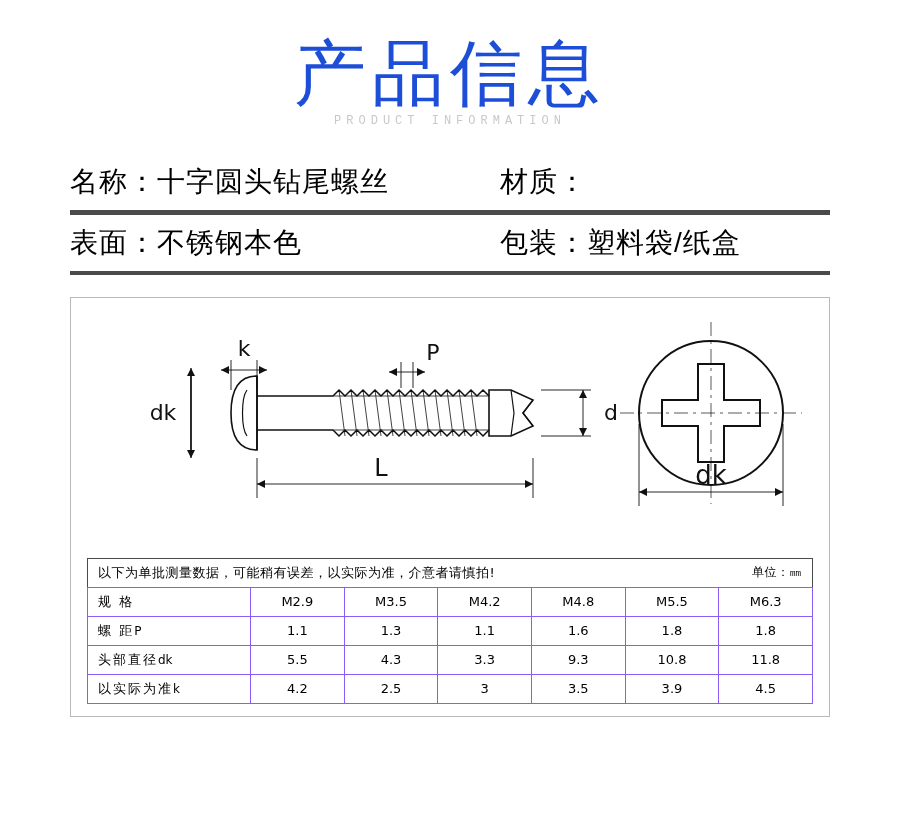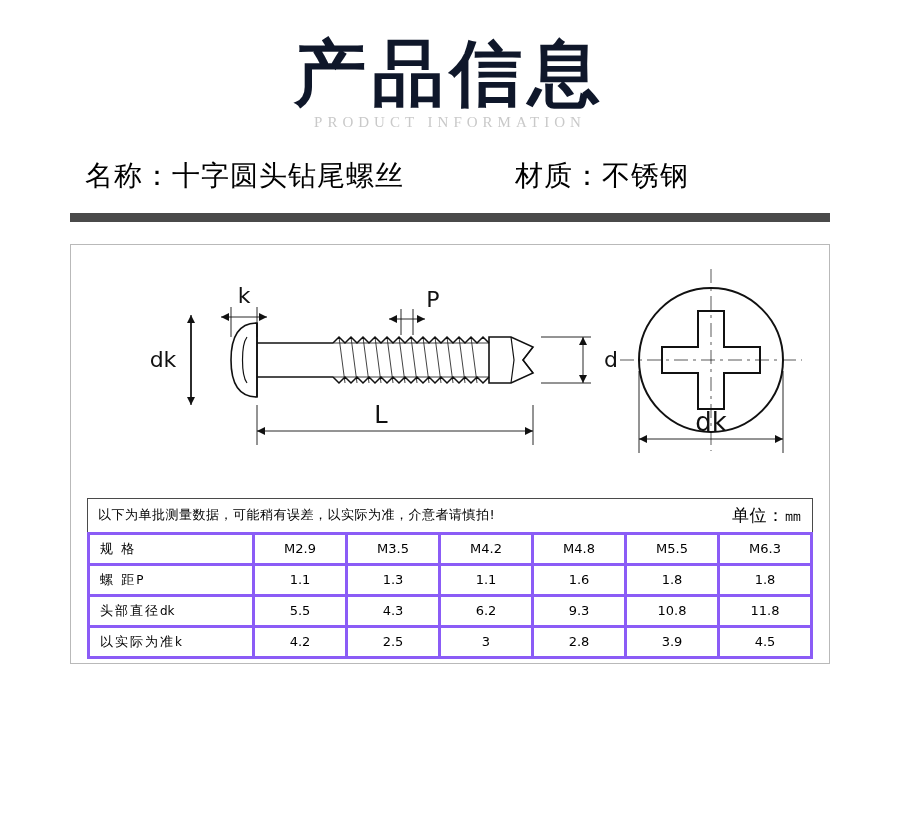"产品信息" .main-title { color: #0f172a -> #1d4ed8; font-weight: bold -> normal }
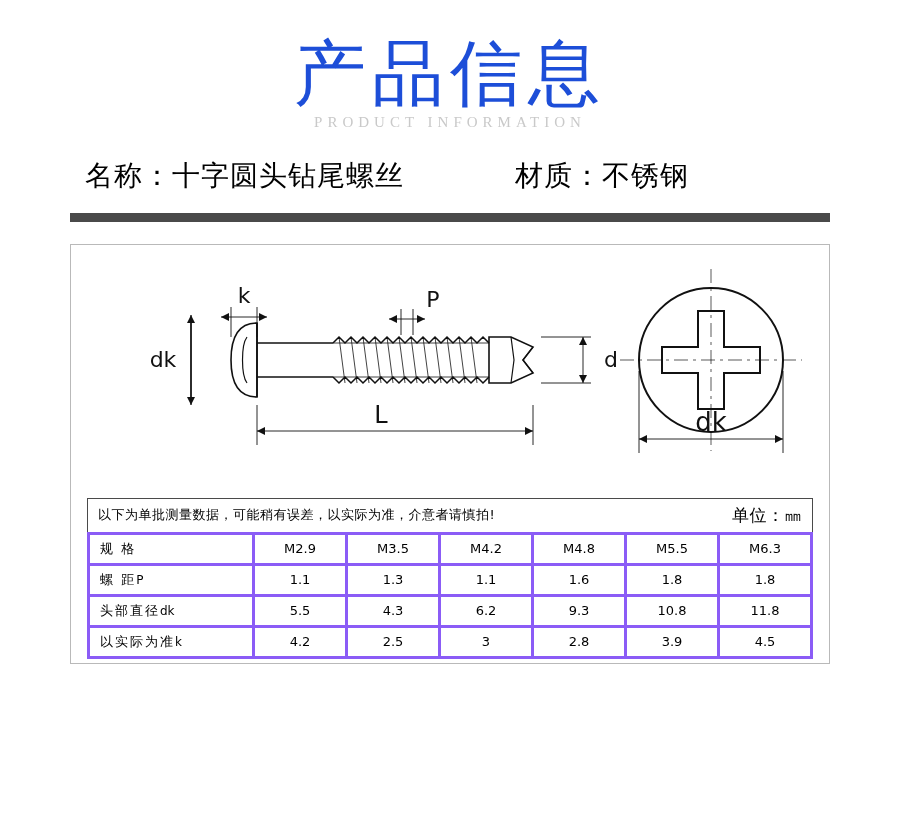"PRODUCT INFORMATION" .sub-title { font-family: Liberation Serif, serif -> Liberation Mono, monospace; font-size: 15px -> 12px }
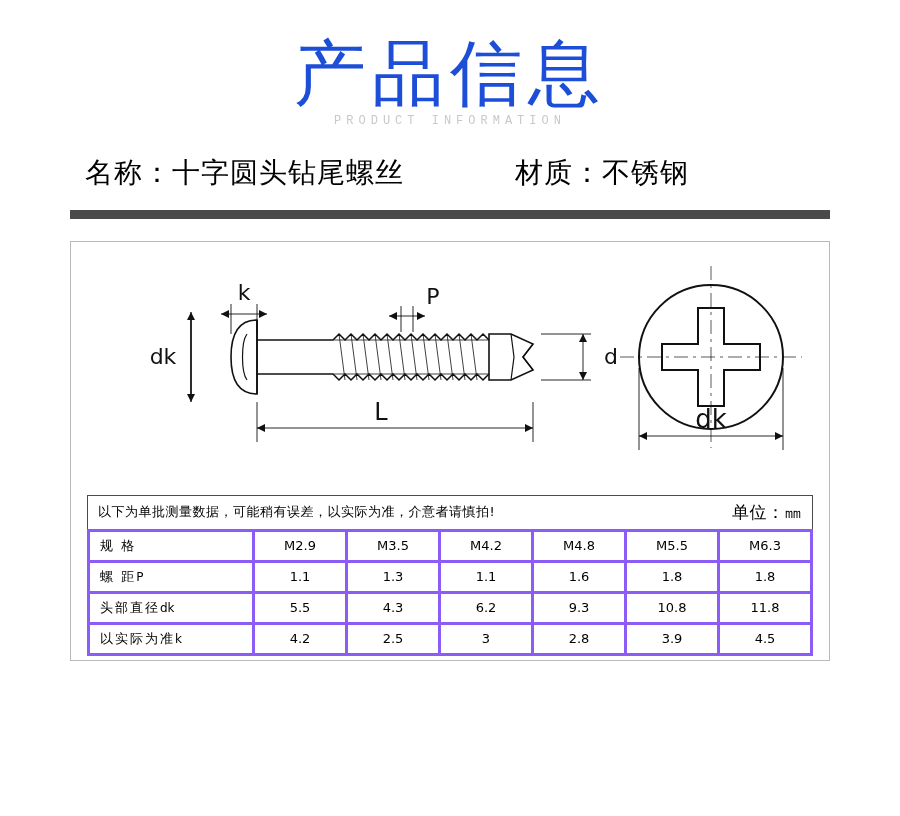"名称：" .info-row { align-items: flex-start -> center; margin-left: 15px -> none }
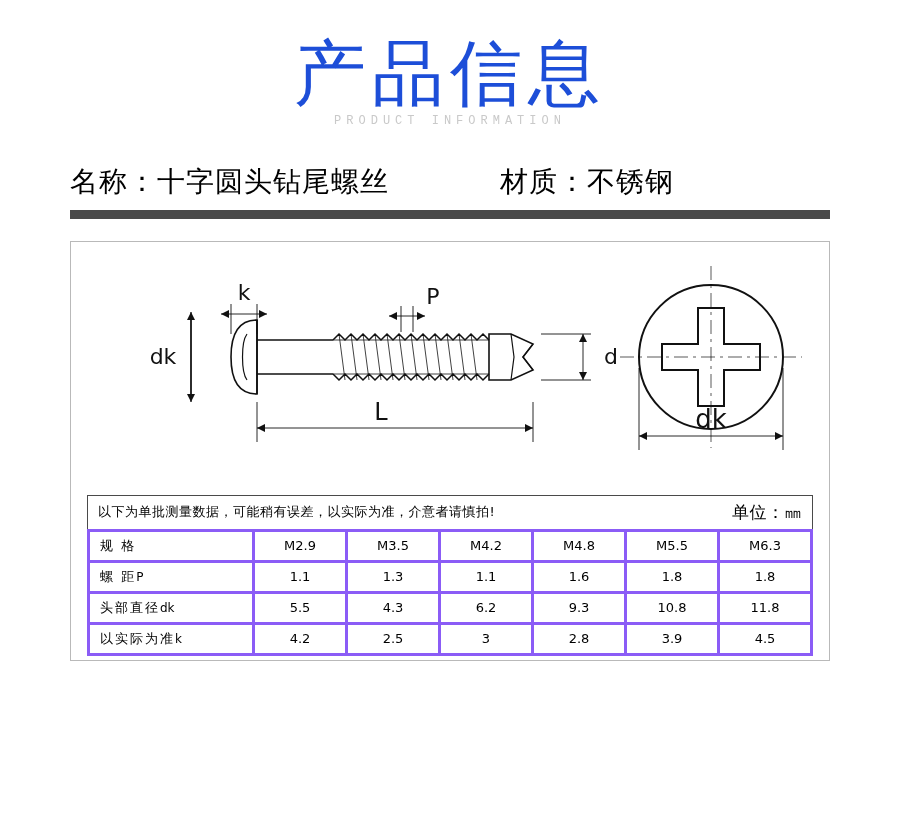"不锈钢" span.info-value { html: <span>不锈钢</span> -> none }
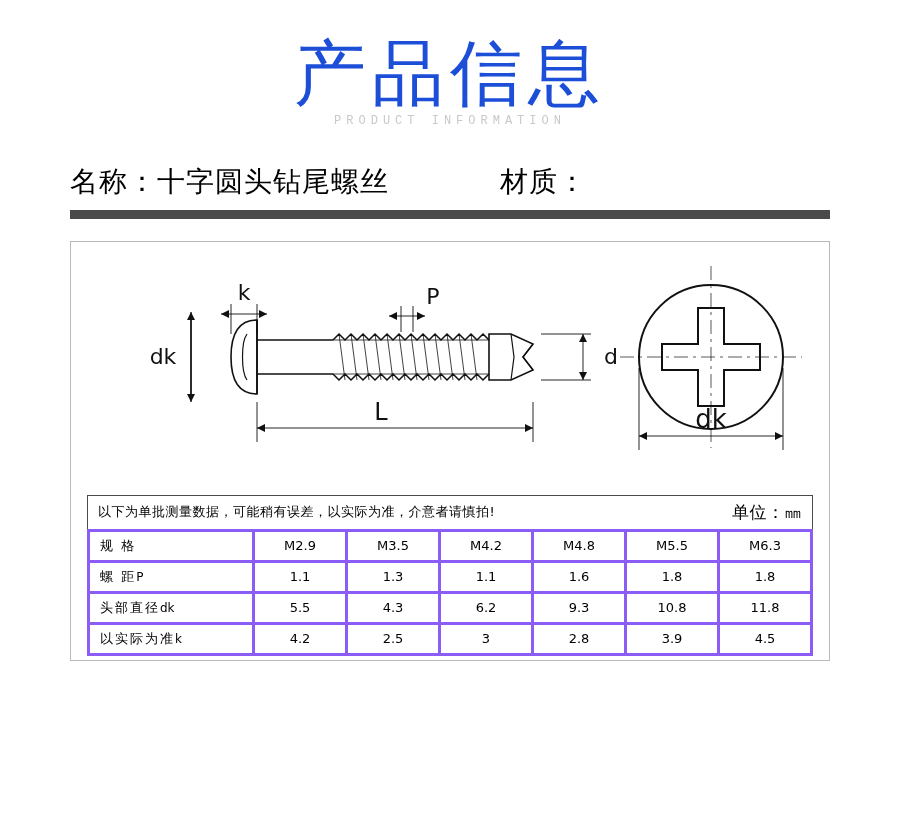"表面：" div.info-row { html: none -> <div> <div> <span>表面：</span> <span>不锈钢本色</span> </div> <div> <span>包装：</span> <span>塑料袋/纸盒</span> </div> </div> }
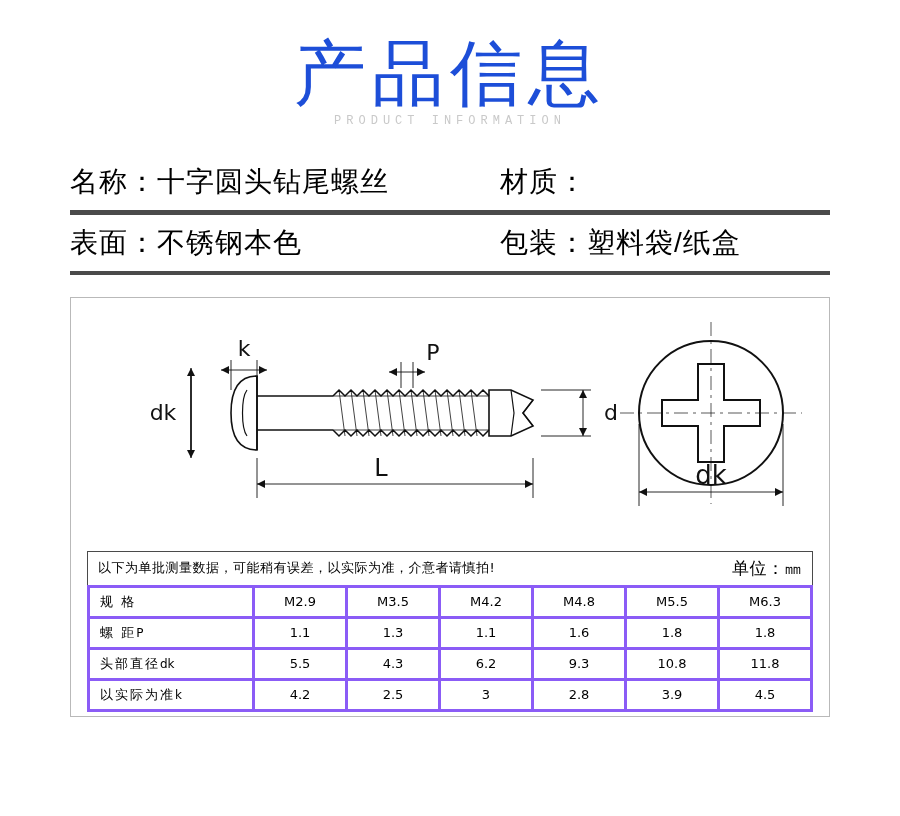"以下为单批测量数据，可能稍有误差，以实际为准，介意者请慎拍!" .table-area { bottom: 4px -> 12px }
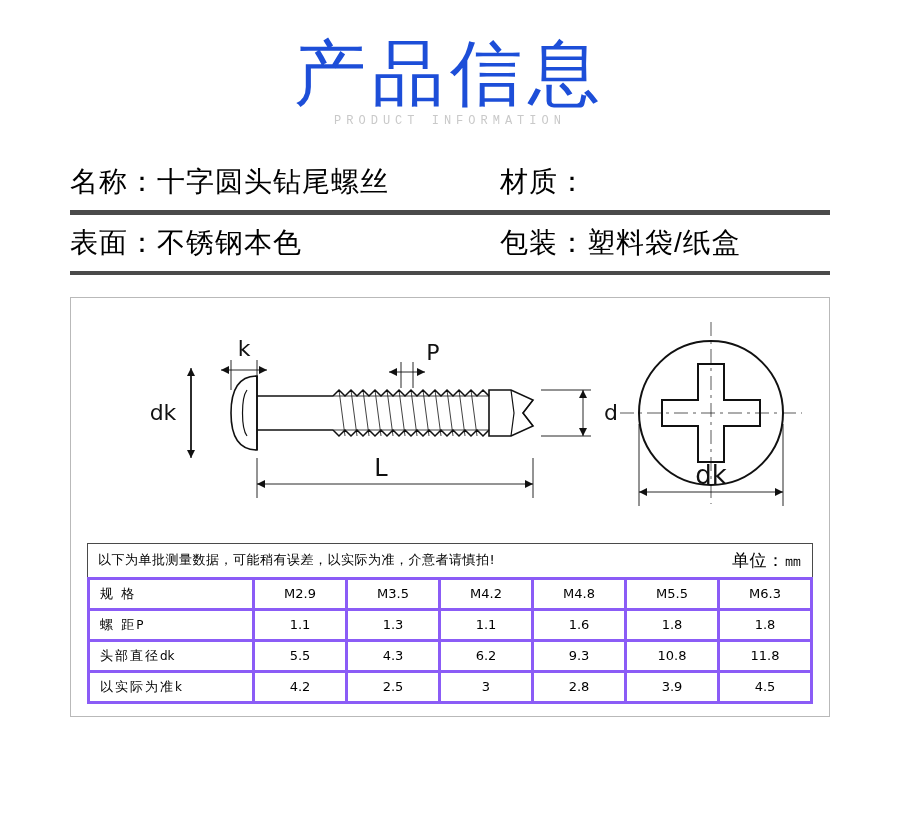"单位：㎜" .note-unit { font-size: 17px -> 12px }
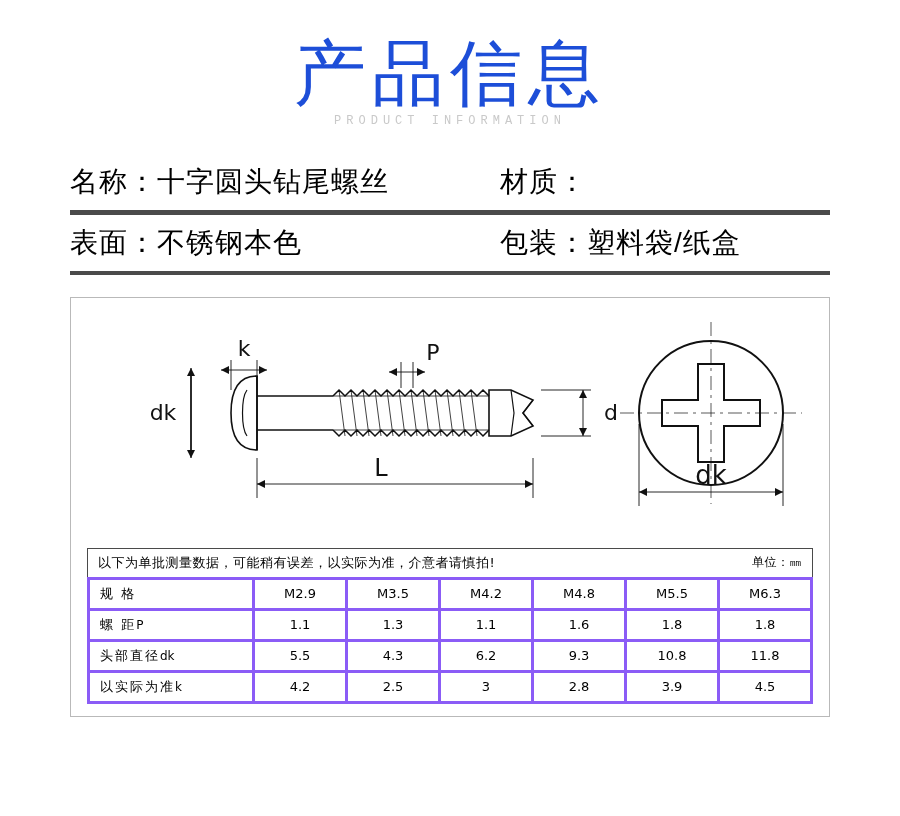"规 格" table.spec td { border: 3px solid #8b5cf6 -> 1px solid #8b5cf6 }
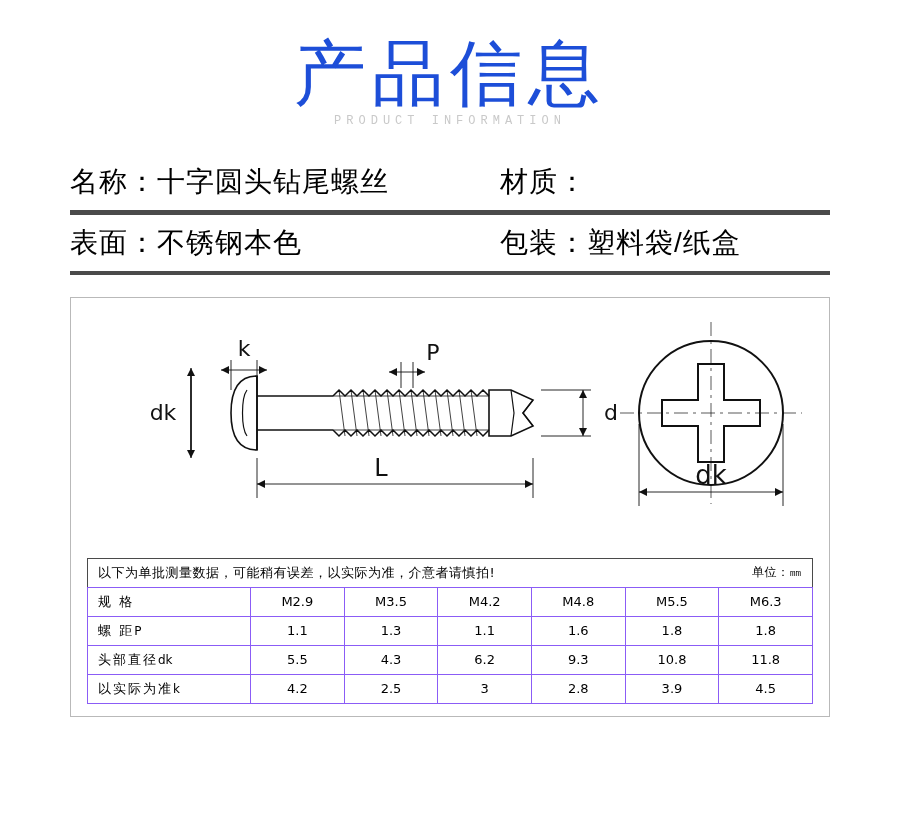"6.2" td { text: 6.2 -> 3.3 }
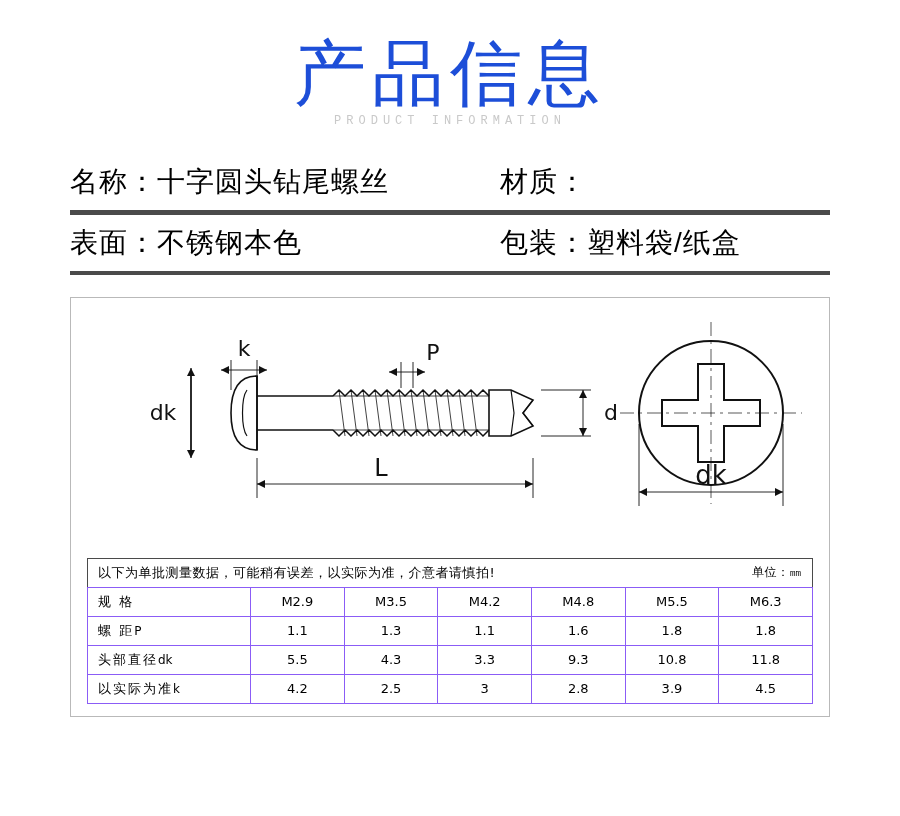"2.8" td { text: 2.8 -> 3.5 }
